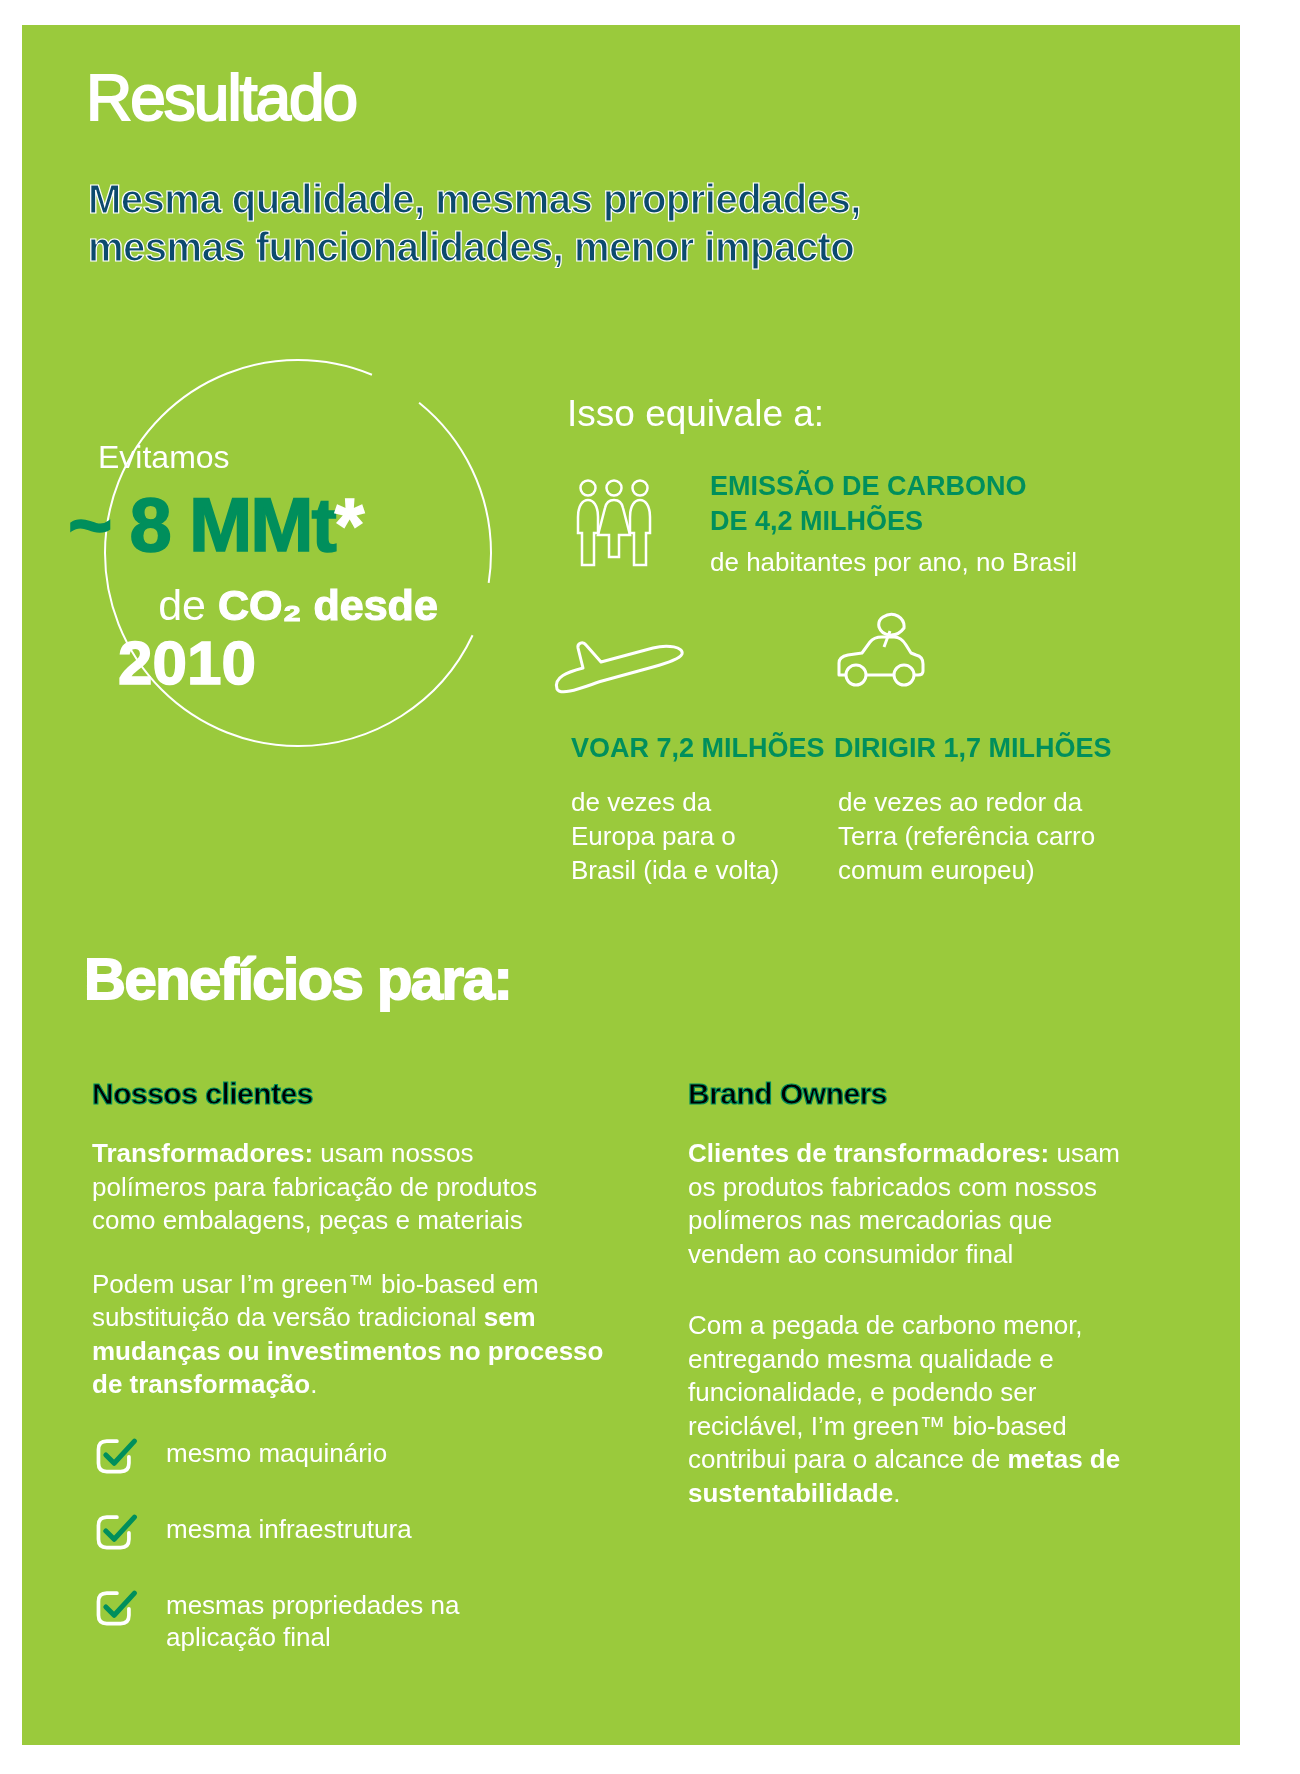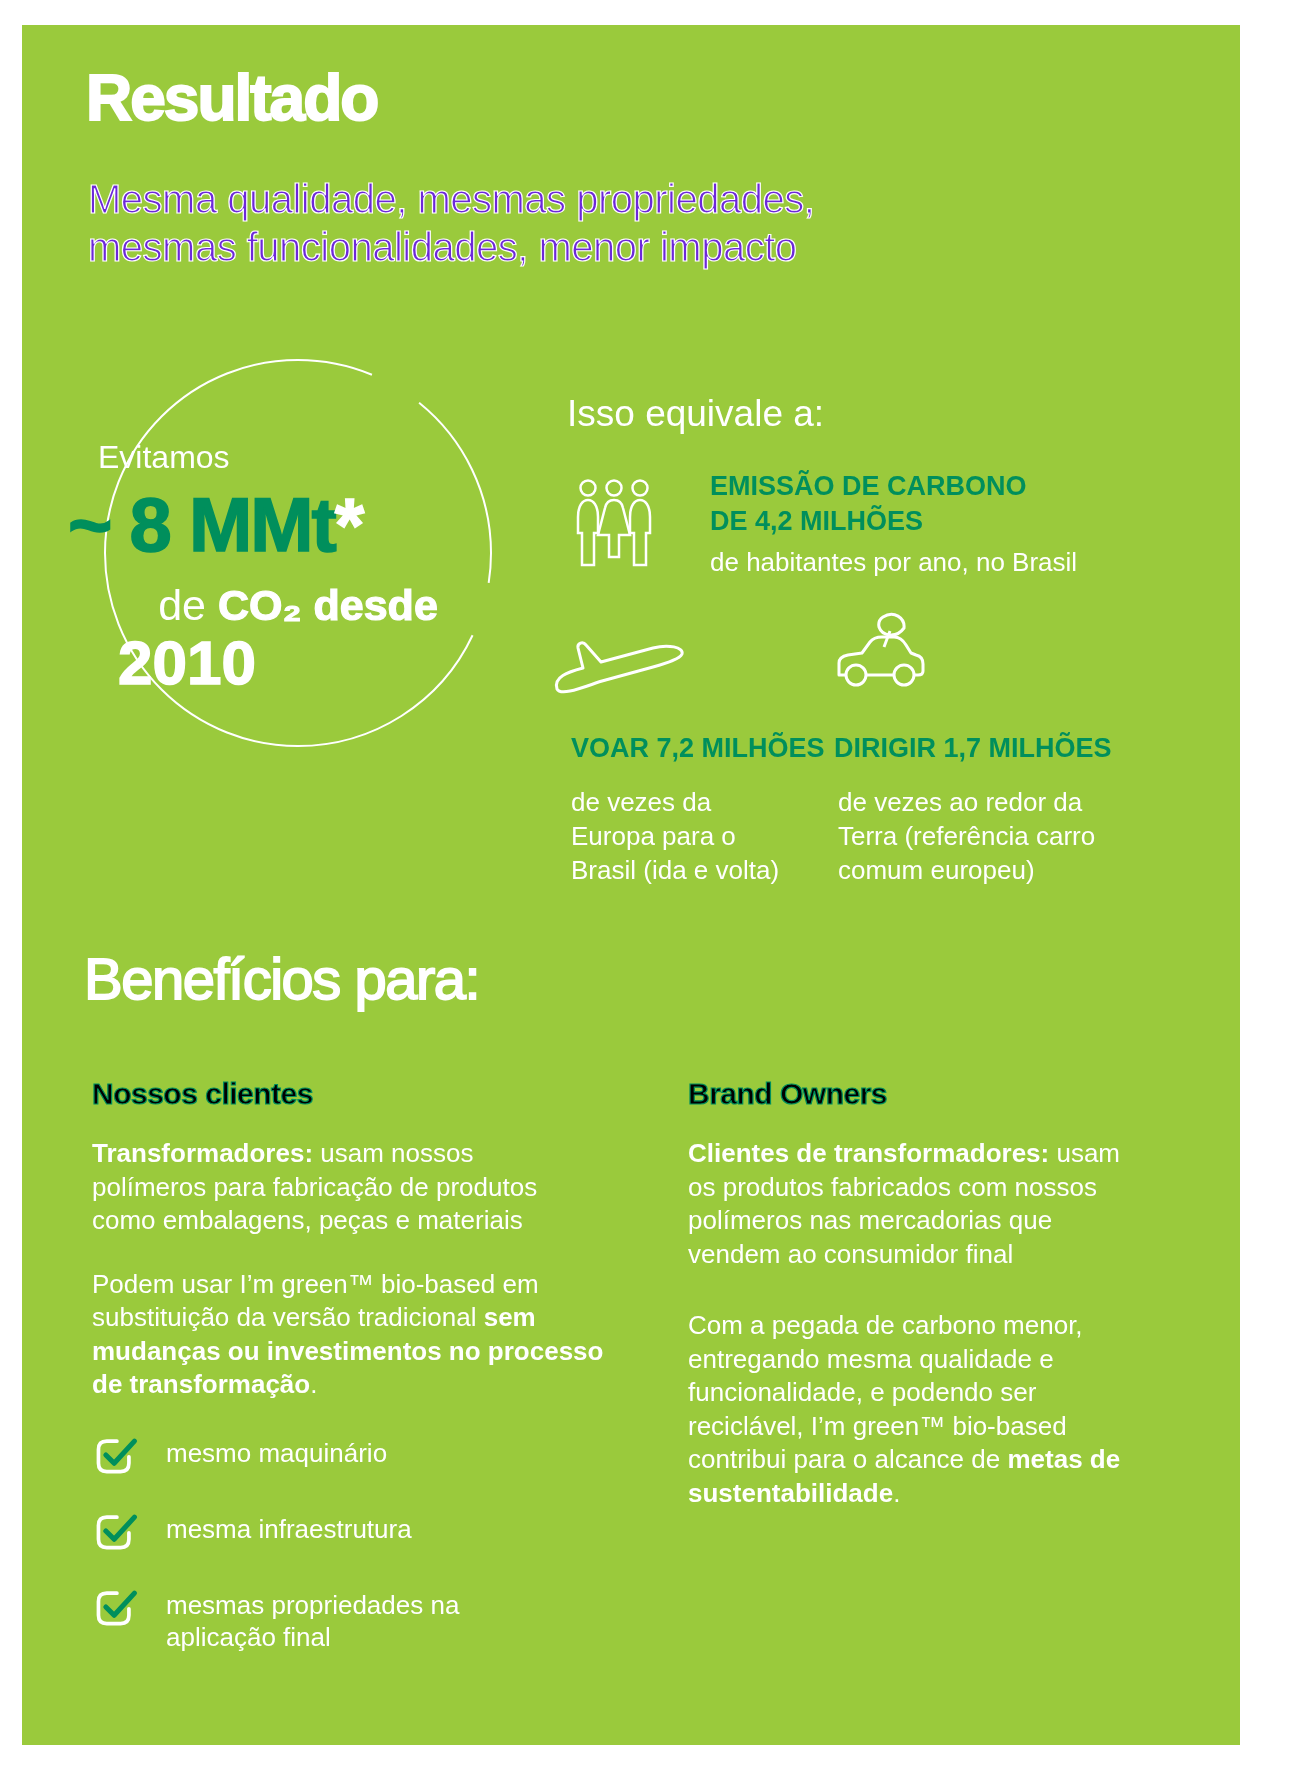"Resultado" .title { font-weight: 700 -> 400 }
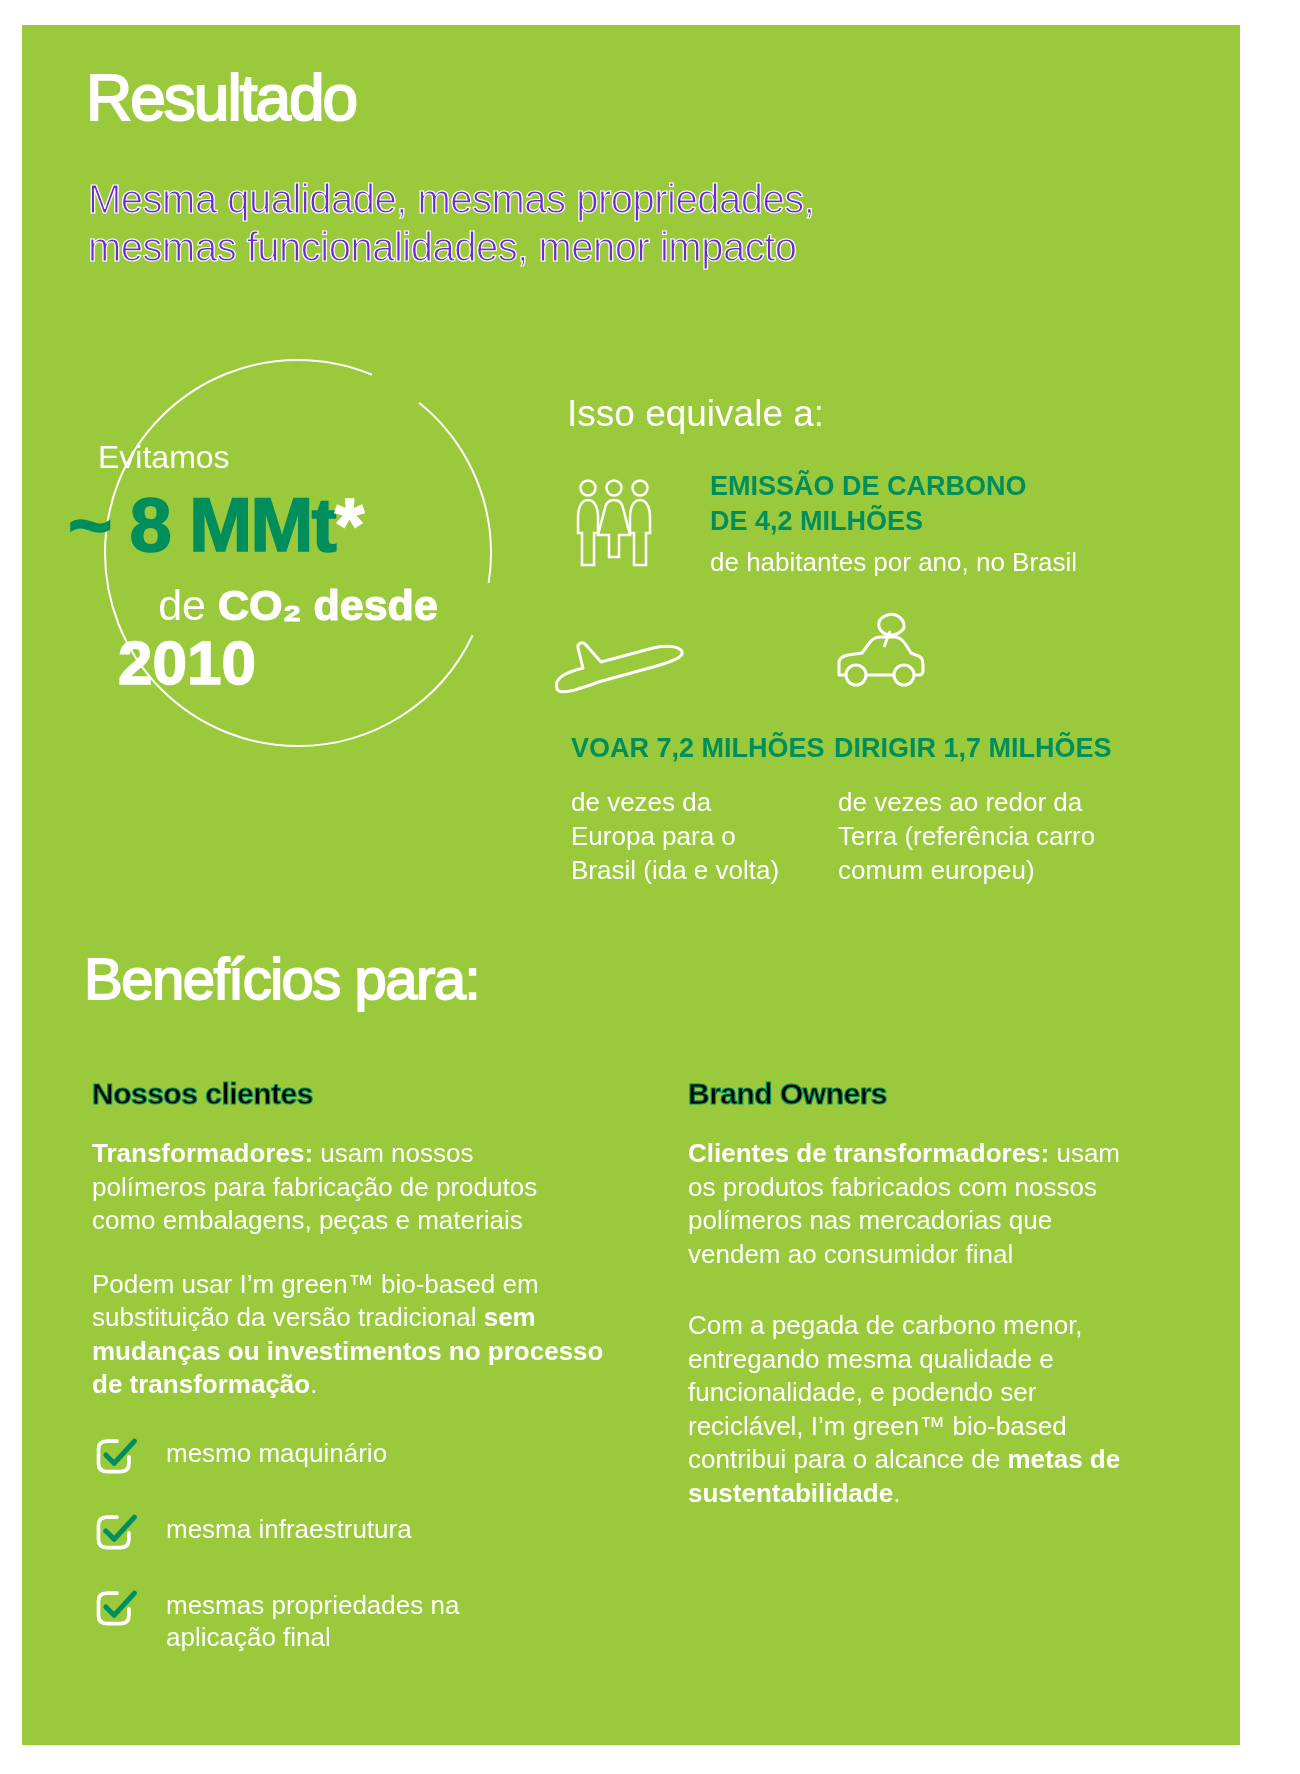"Mesma qualidade, mesmas propriedades," .subtitle { color: #6d28d9 -> #0c4a6e; font-weight: 400 -> 700 }
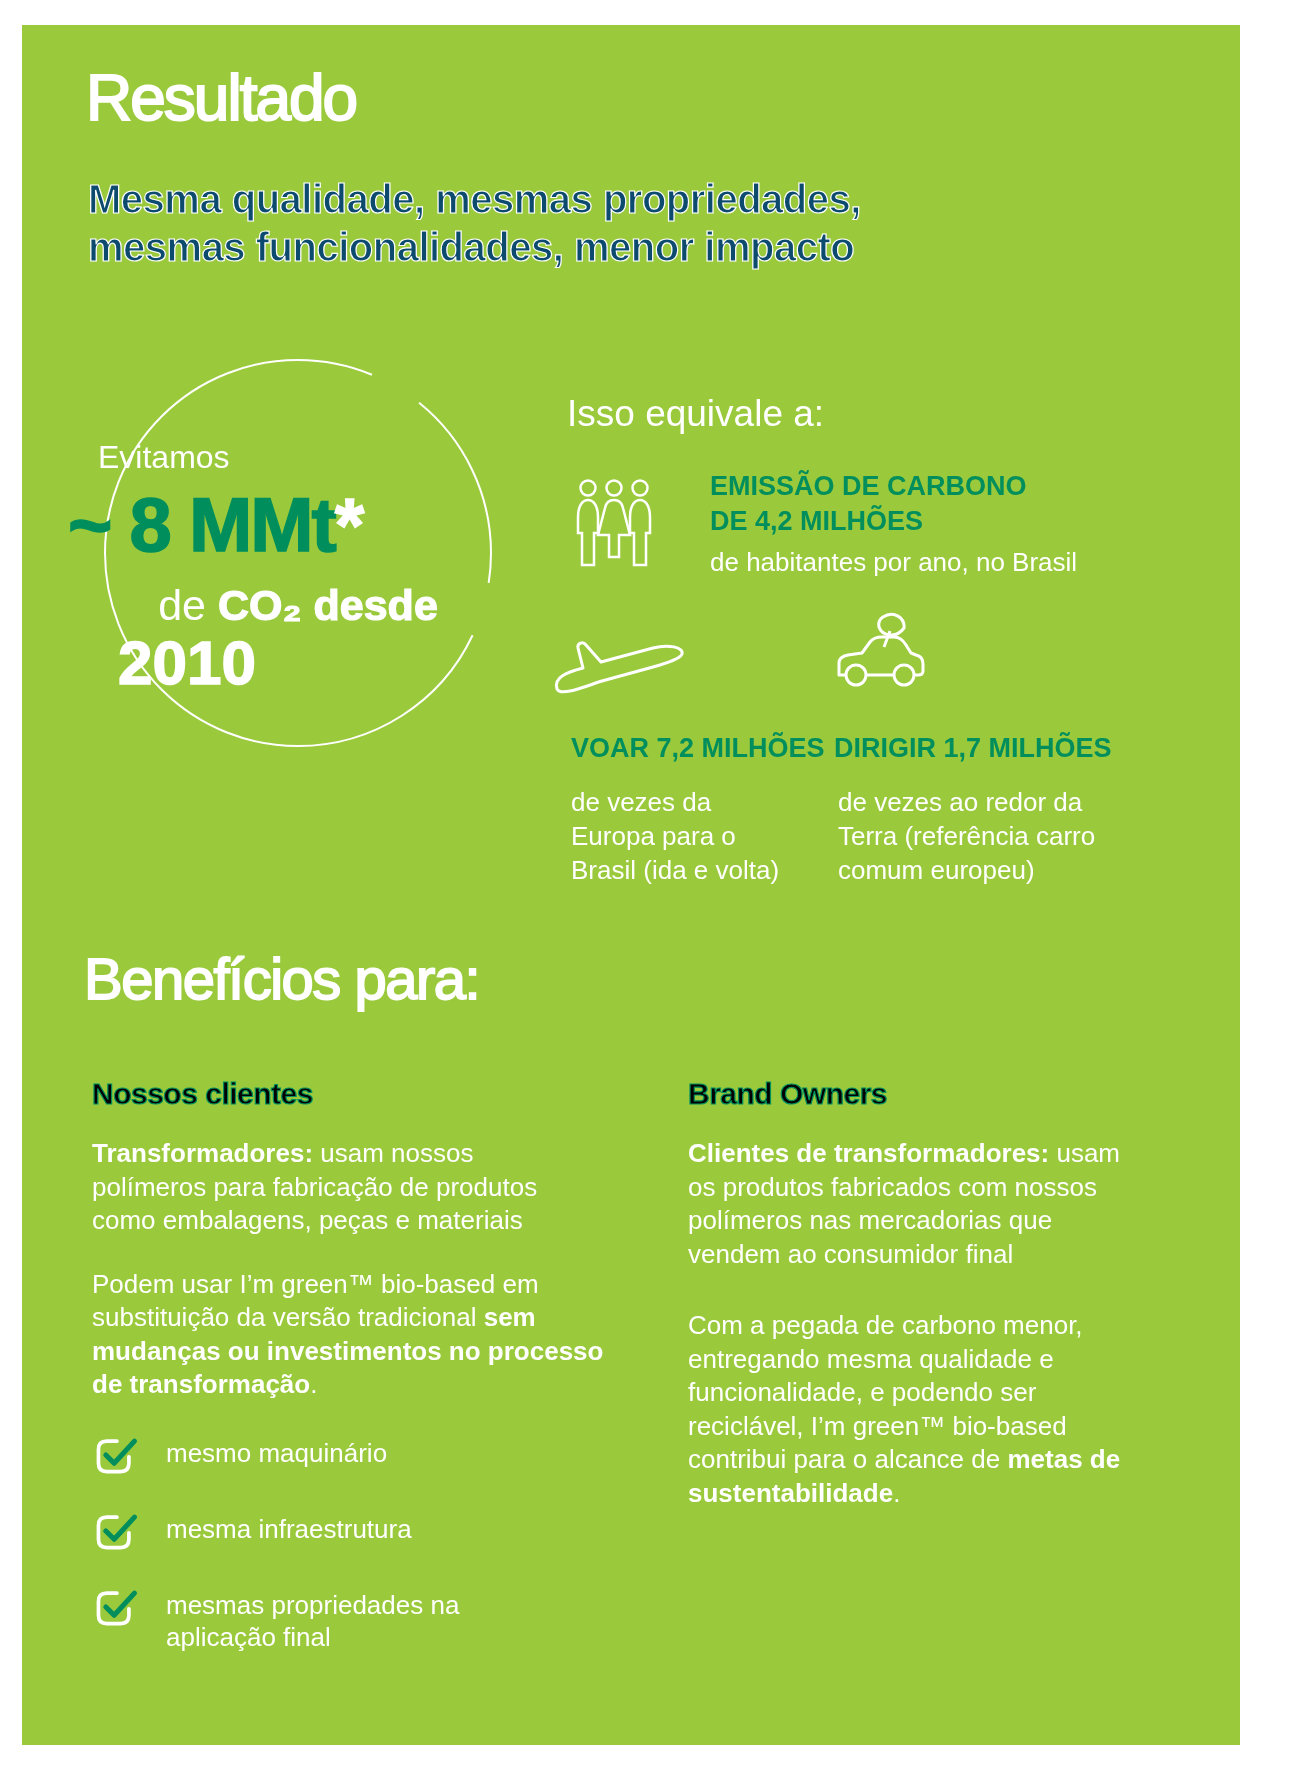"Benefícios para:" .benefits-heading { font-weight: 400 -> 700 }
